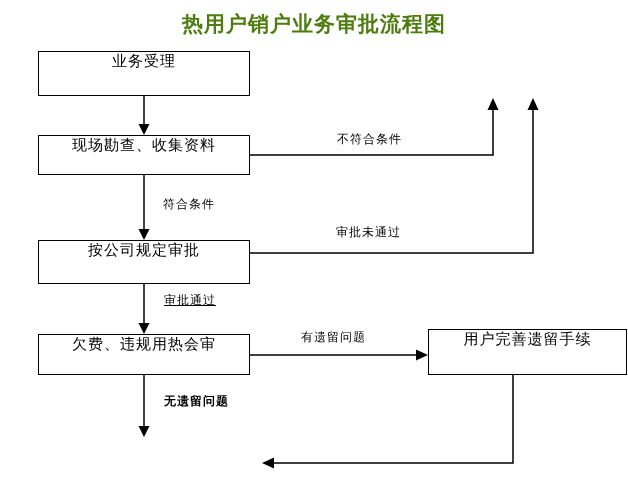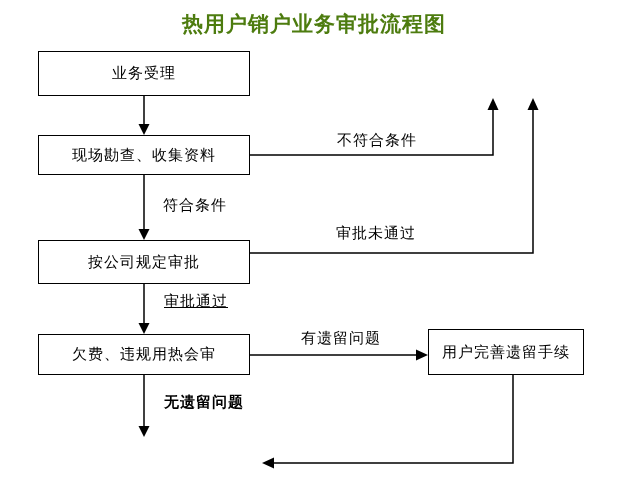"业务受理" .node { align-items: center -> flex-start }
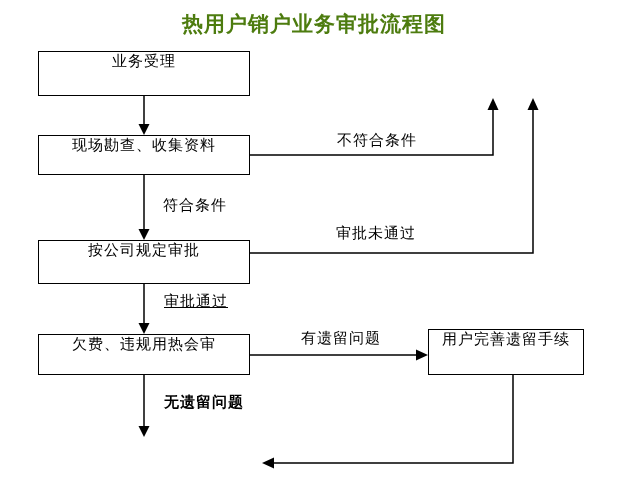"不符合条件" .edge-label { font-size: 15px -> 12px }
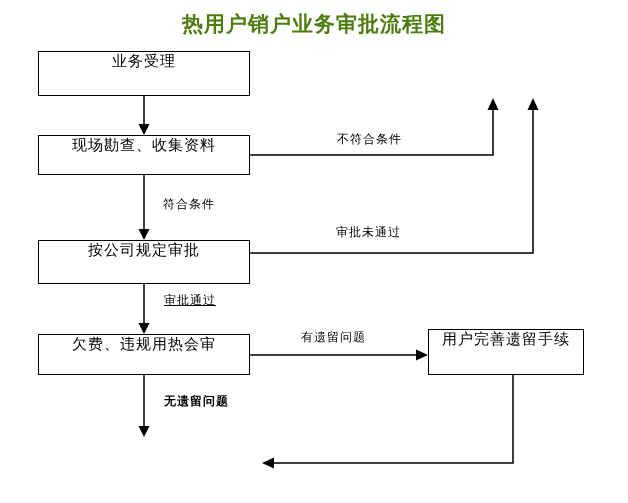"用户完善遗留手续" div.node { width: 156px -> 199px }
